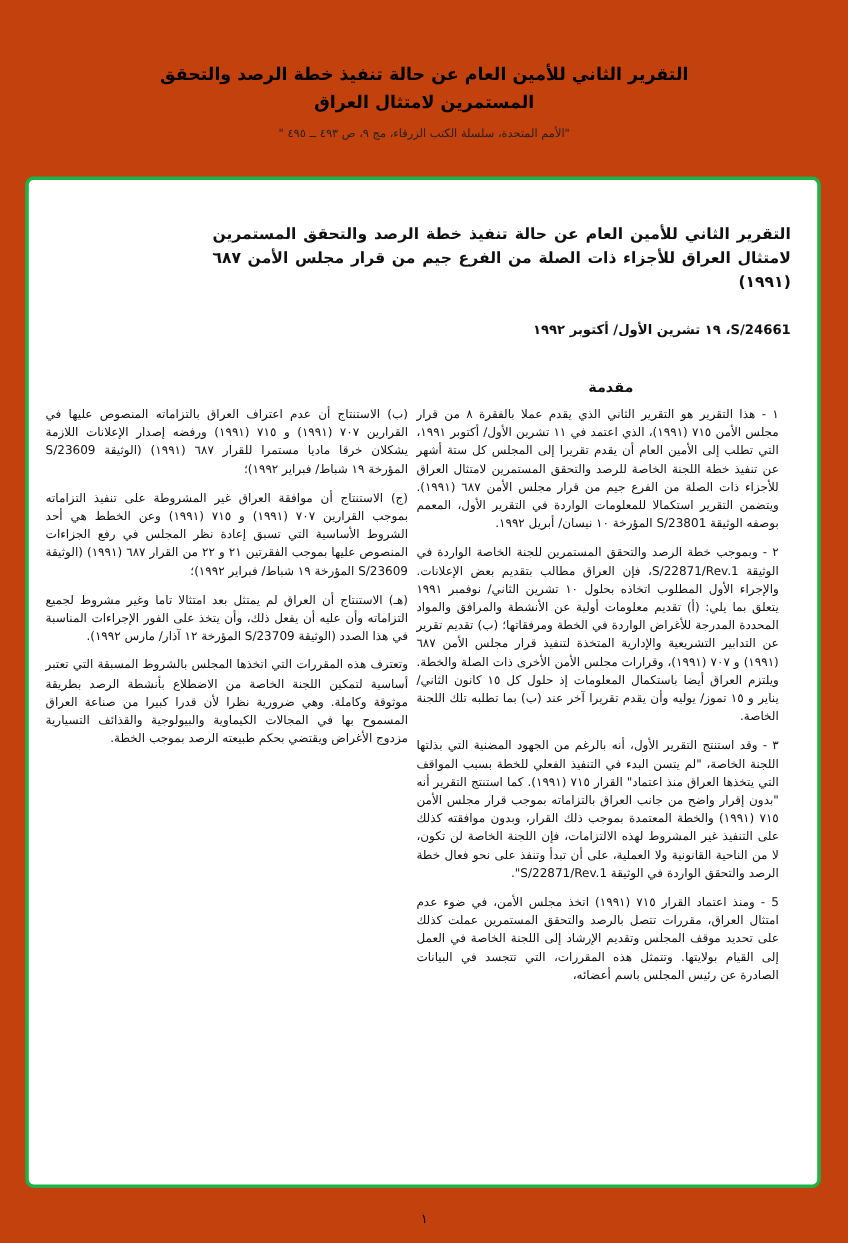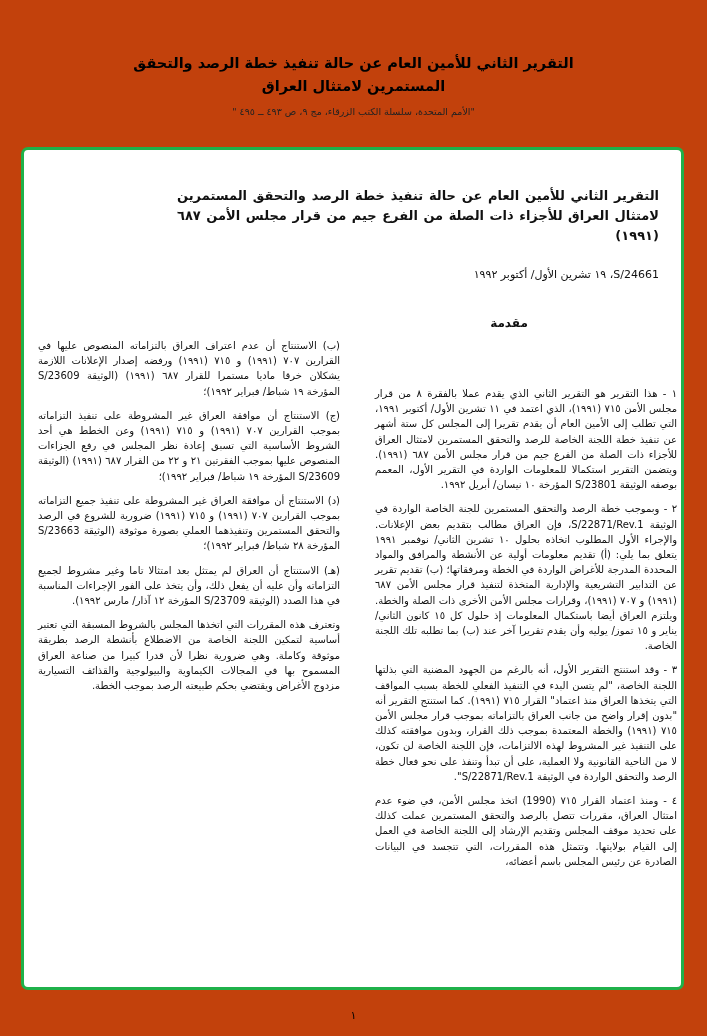"S/24661، ١٩ تشرين الأول/ أكتوبر" .doc-ref { font-weight: normal -> bold }
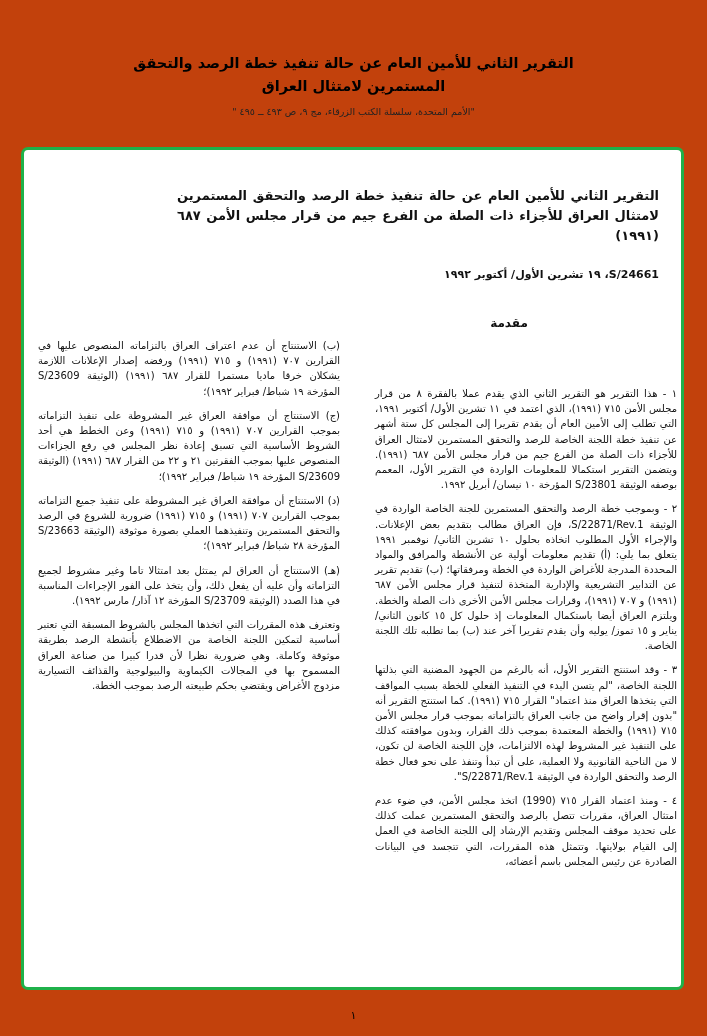"١ - هذا التقرير هو" .col-right { margin-top: 48px -> none; right: 4px -> 32px }
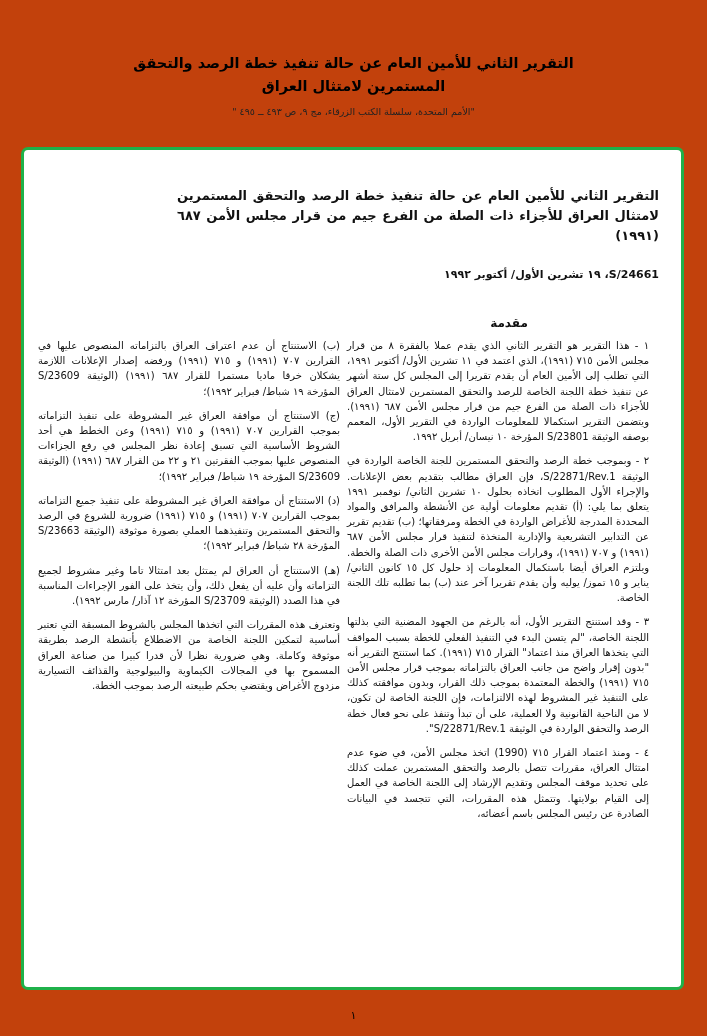"(د) الاستنتاج أن موافقة العراق" p { html: <p>(د) الاستنتاج أن موافقة العراق غير المشروطة على تنفيذ جميع التزاماته بموجب القرارين ٧٠٧ (١٩٩١) و ٧١٥ (١٩٩١) ضرورية للشروع في الرصد والتحقق المستمرين وتنفيذهما العملي بصورة موثوقة (الوثيقة S/23663 المؤرخة ٢٨ شباط/ فبراير ١٩٩٢)؛</p> -> none }
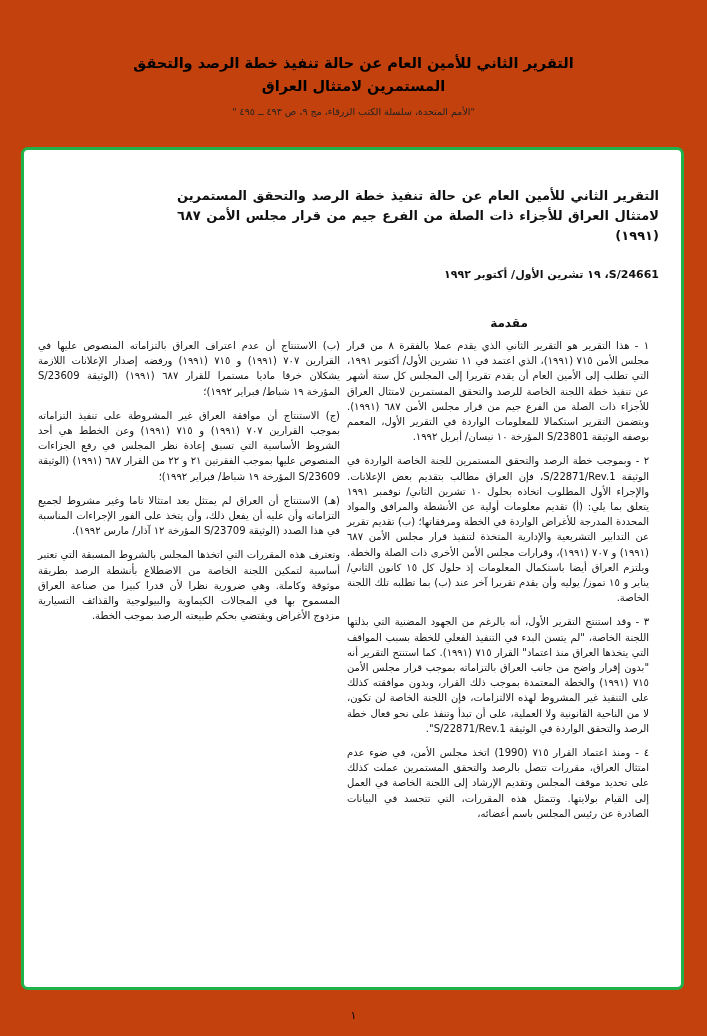"٤ - ومنذ اعتماد القرار" p { text: ٤ - ومنذ اعتماد القرار ٧١٥ (1990 -> 5 - ومنذ اعتماد القرار ٧١٥ (١٩٩١ }
